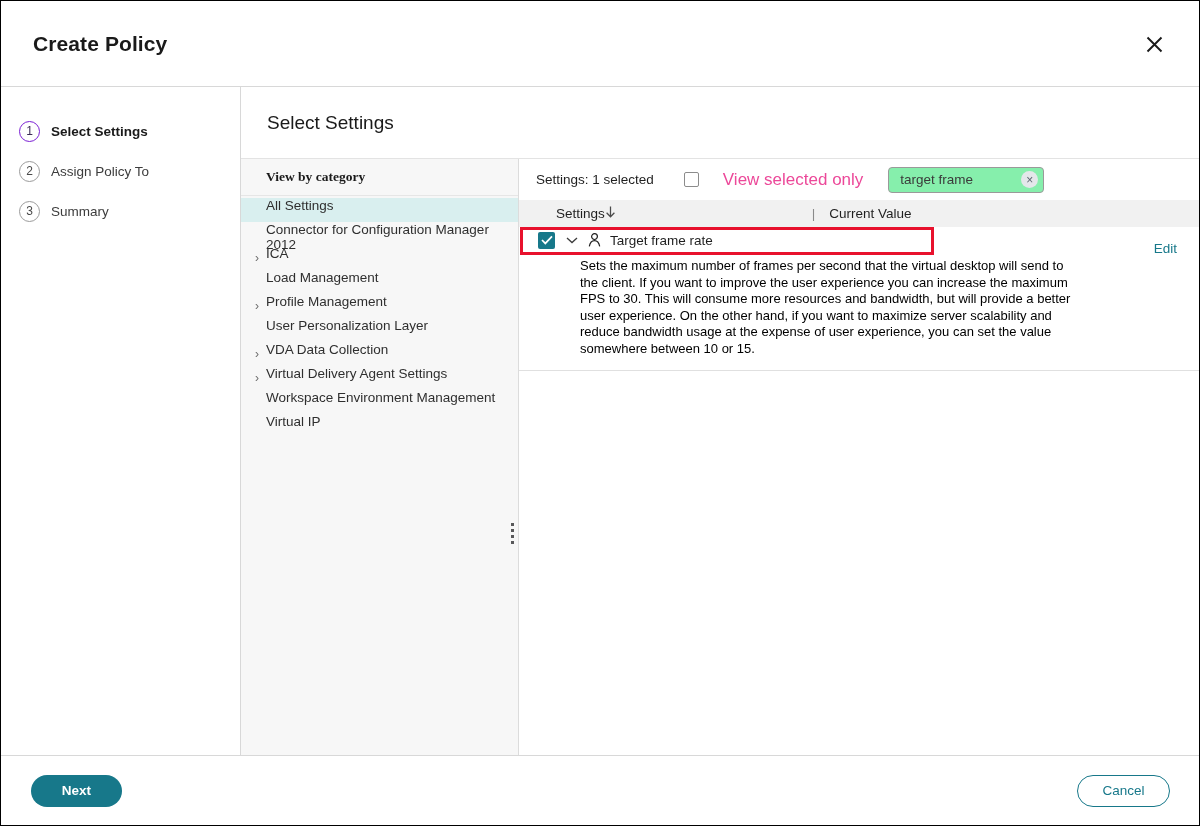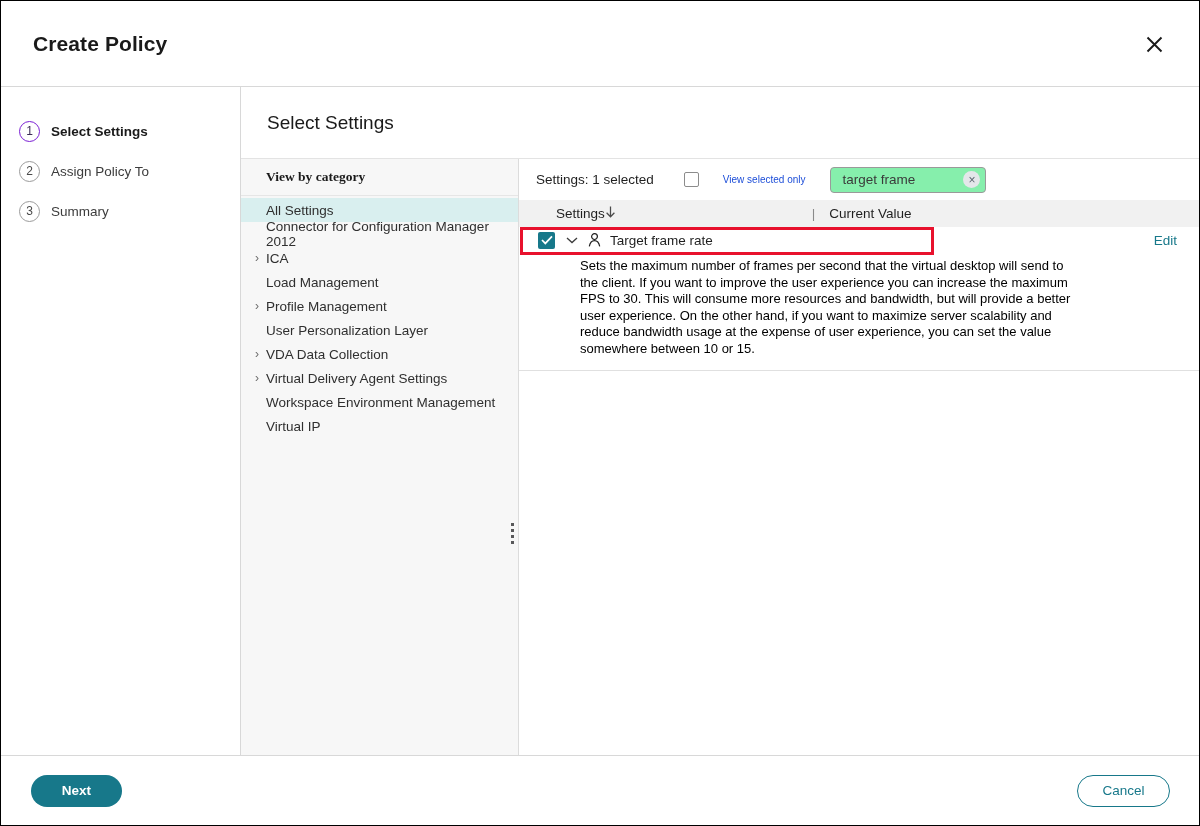"View selected only" .vso-label { color: #1d4ed8 -> #ec4899; font-size: 10px -> 17px }
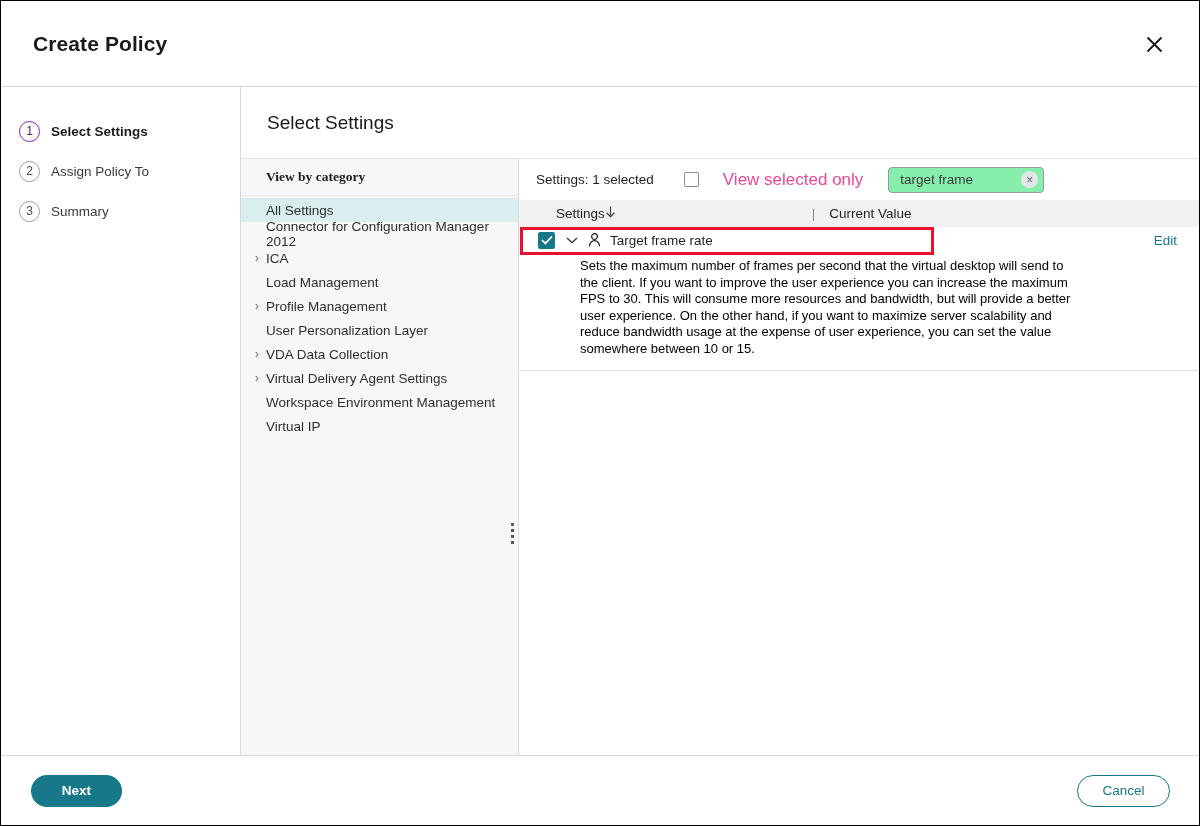"All Settings" .cat-item { align-items: center -> none }
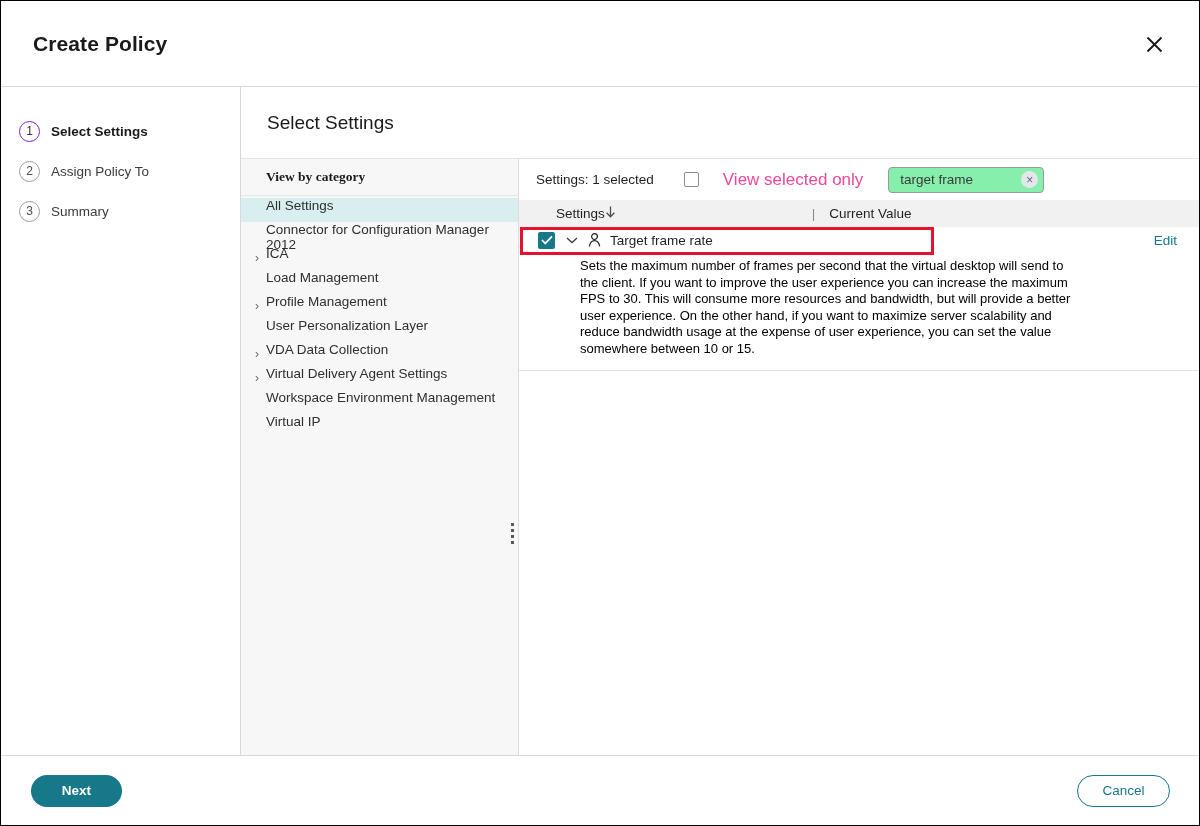"Edit" .edit-link { top: 0 -> 8px }
